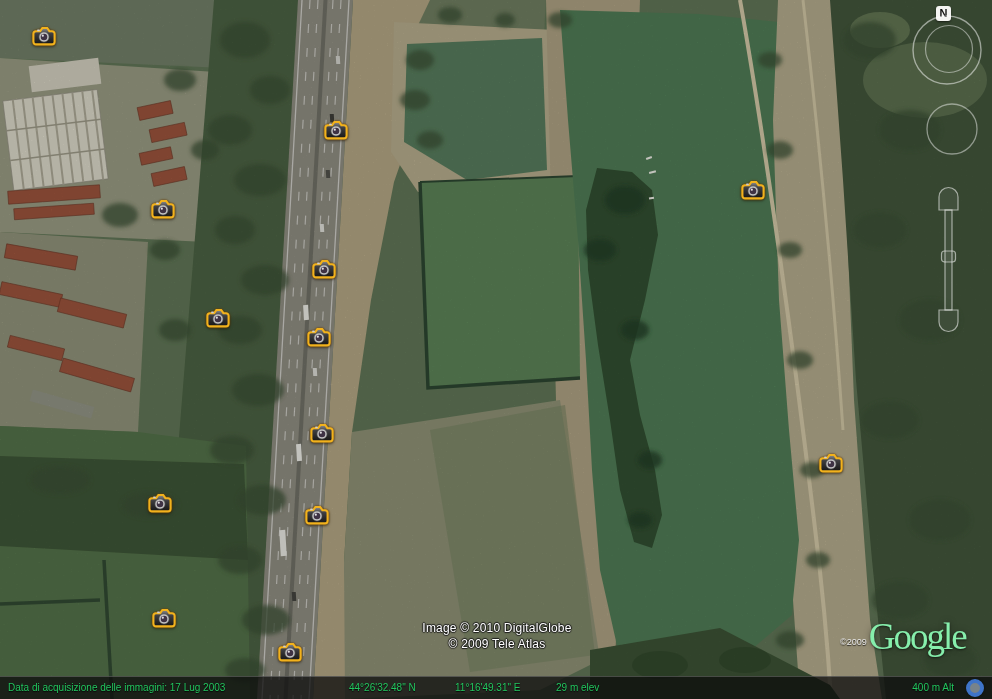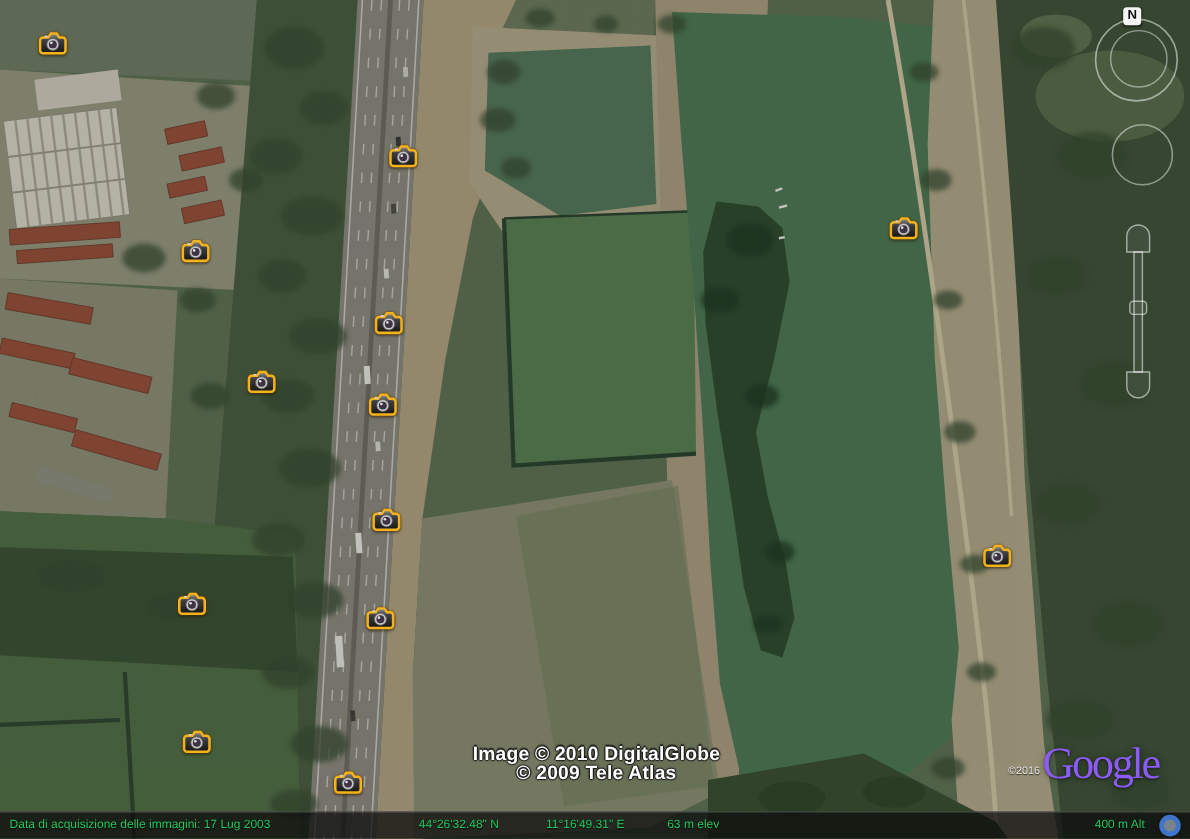"Image © 2010 DigitalGlobe" .attribution { font-size: 16px -> 12px; font-weight: bold -> normal }
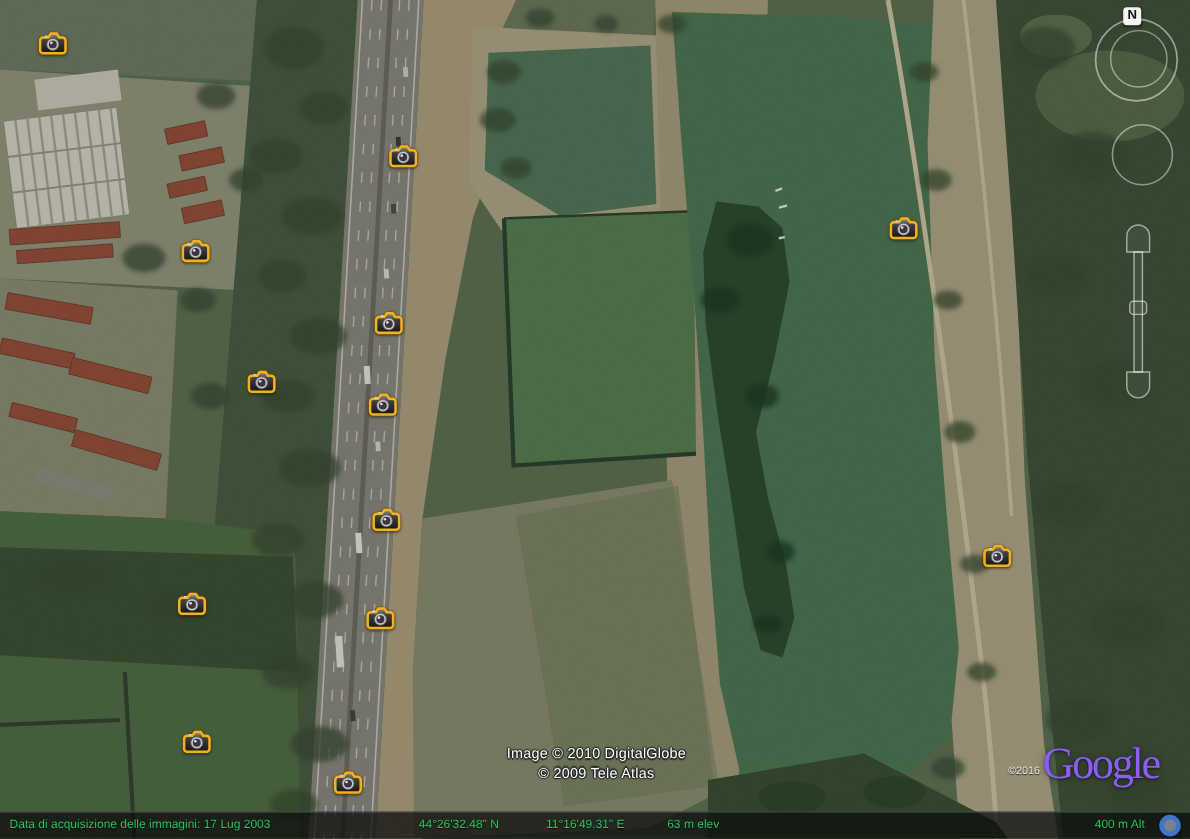"©2016" span.logo-copy { text: 2016 -> 2009 }
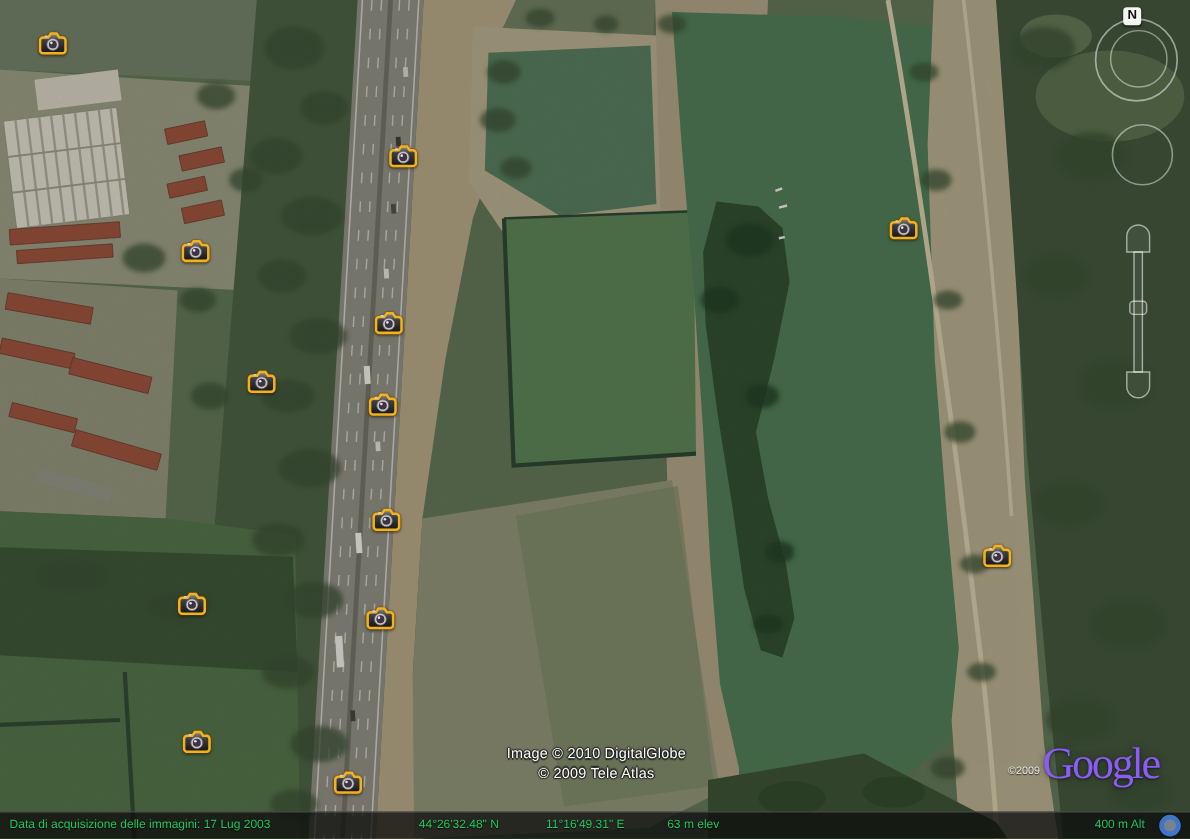"Google" .google-logo { color: #8b5cf6 -> #86efac }
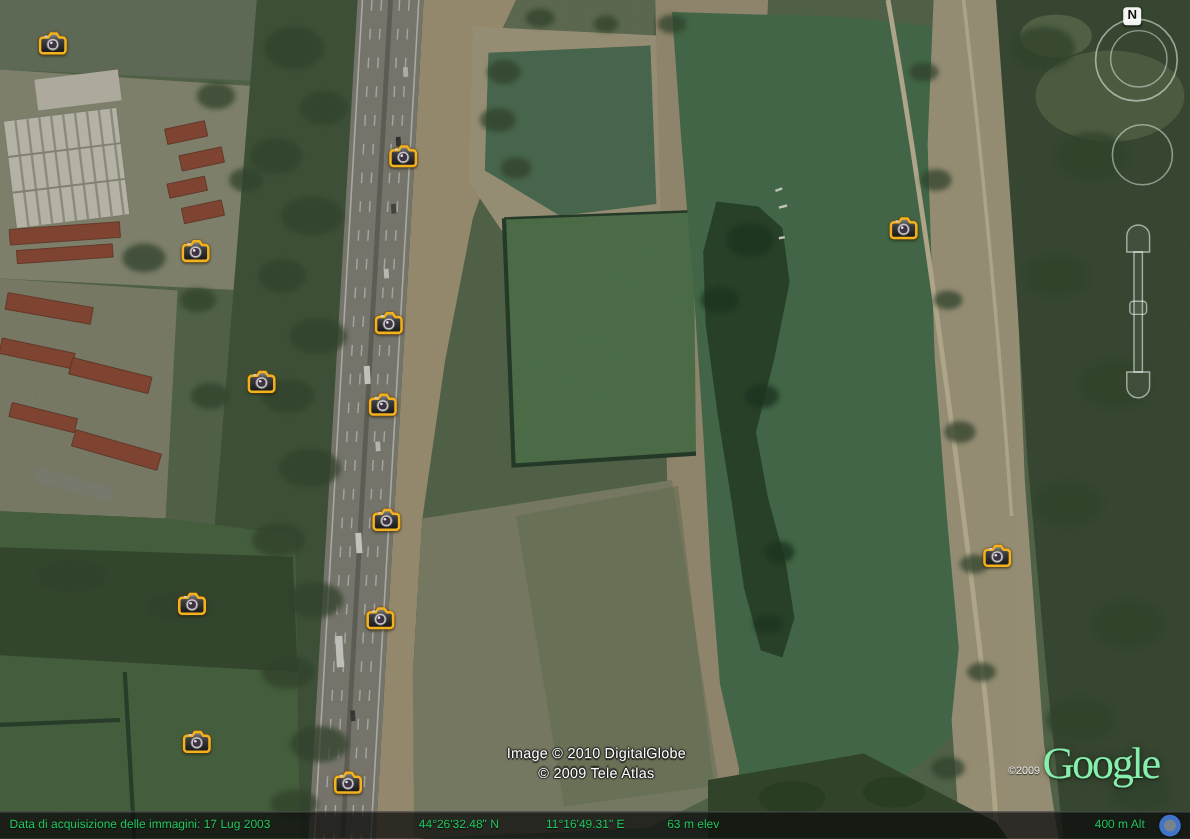"63 m elev" span.sb-elev { text: 63 -> 29 }
